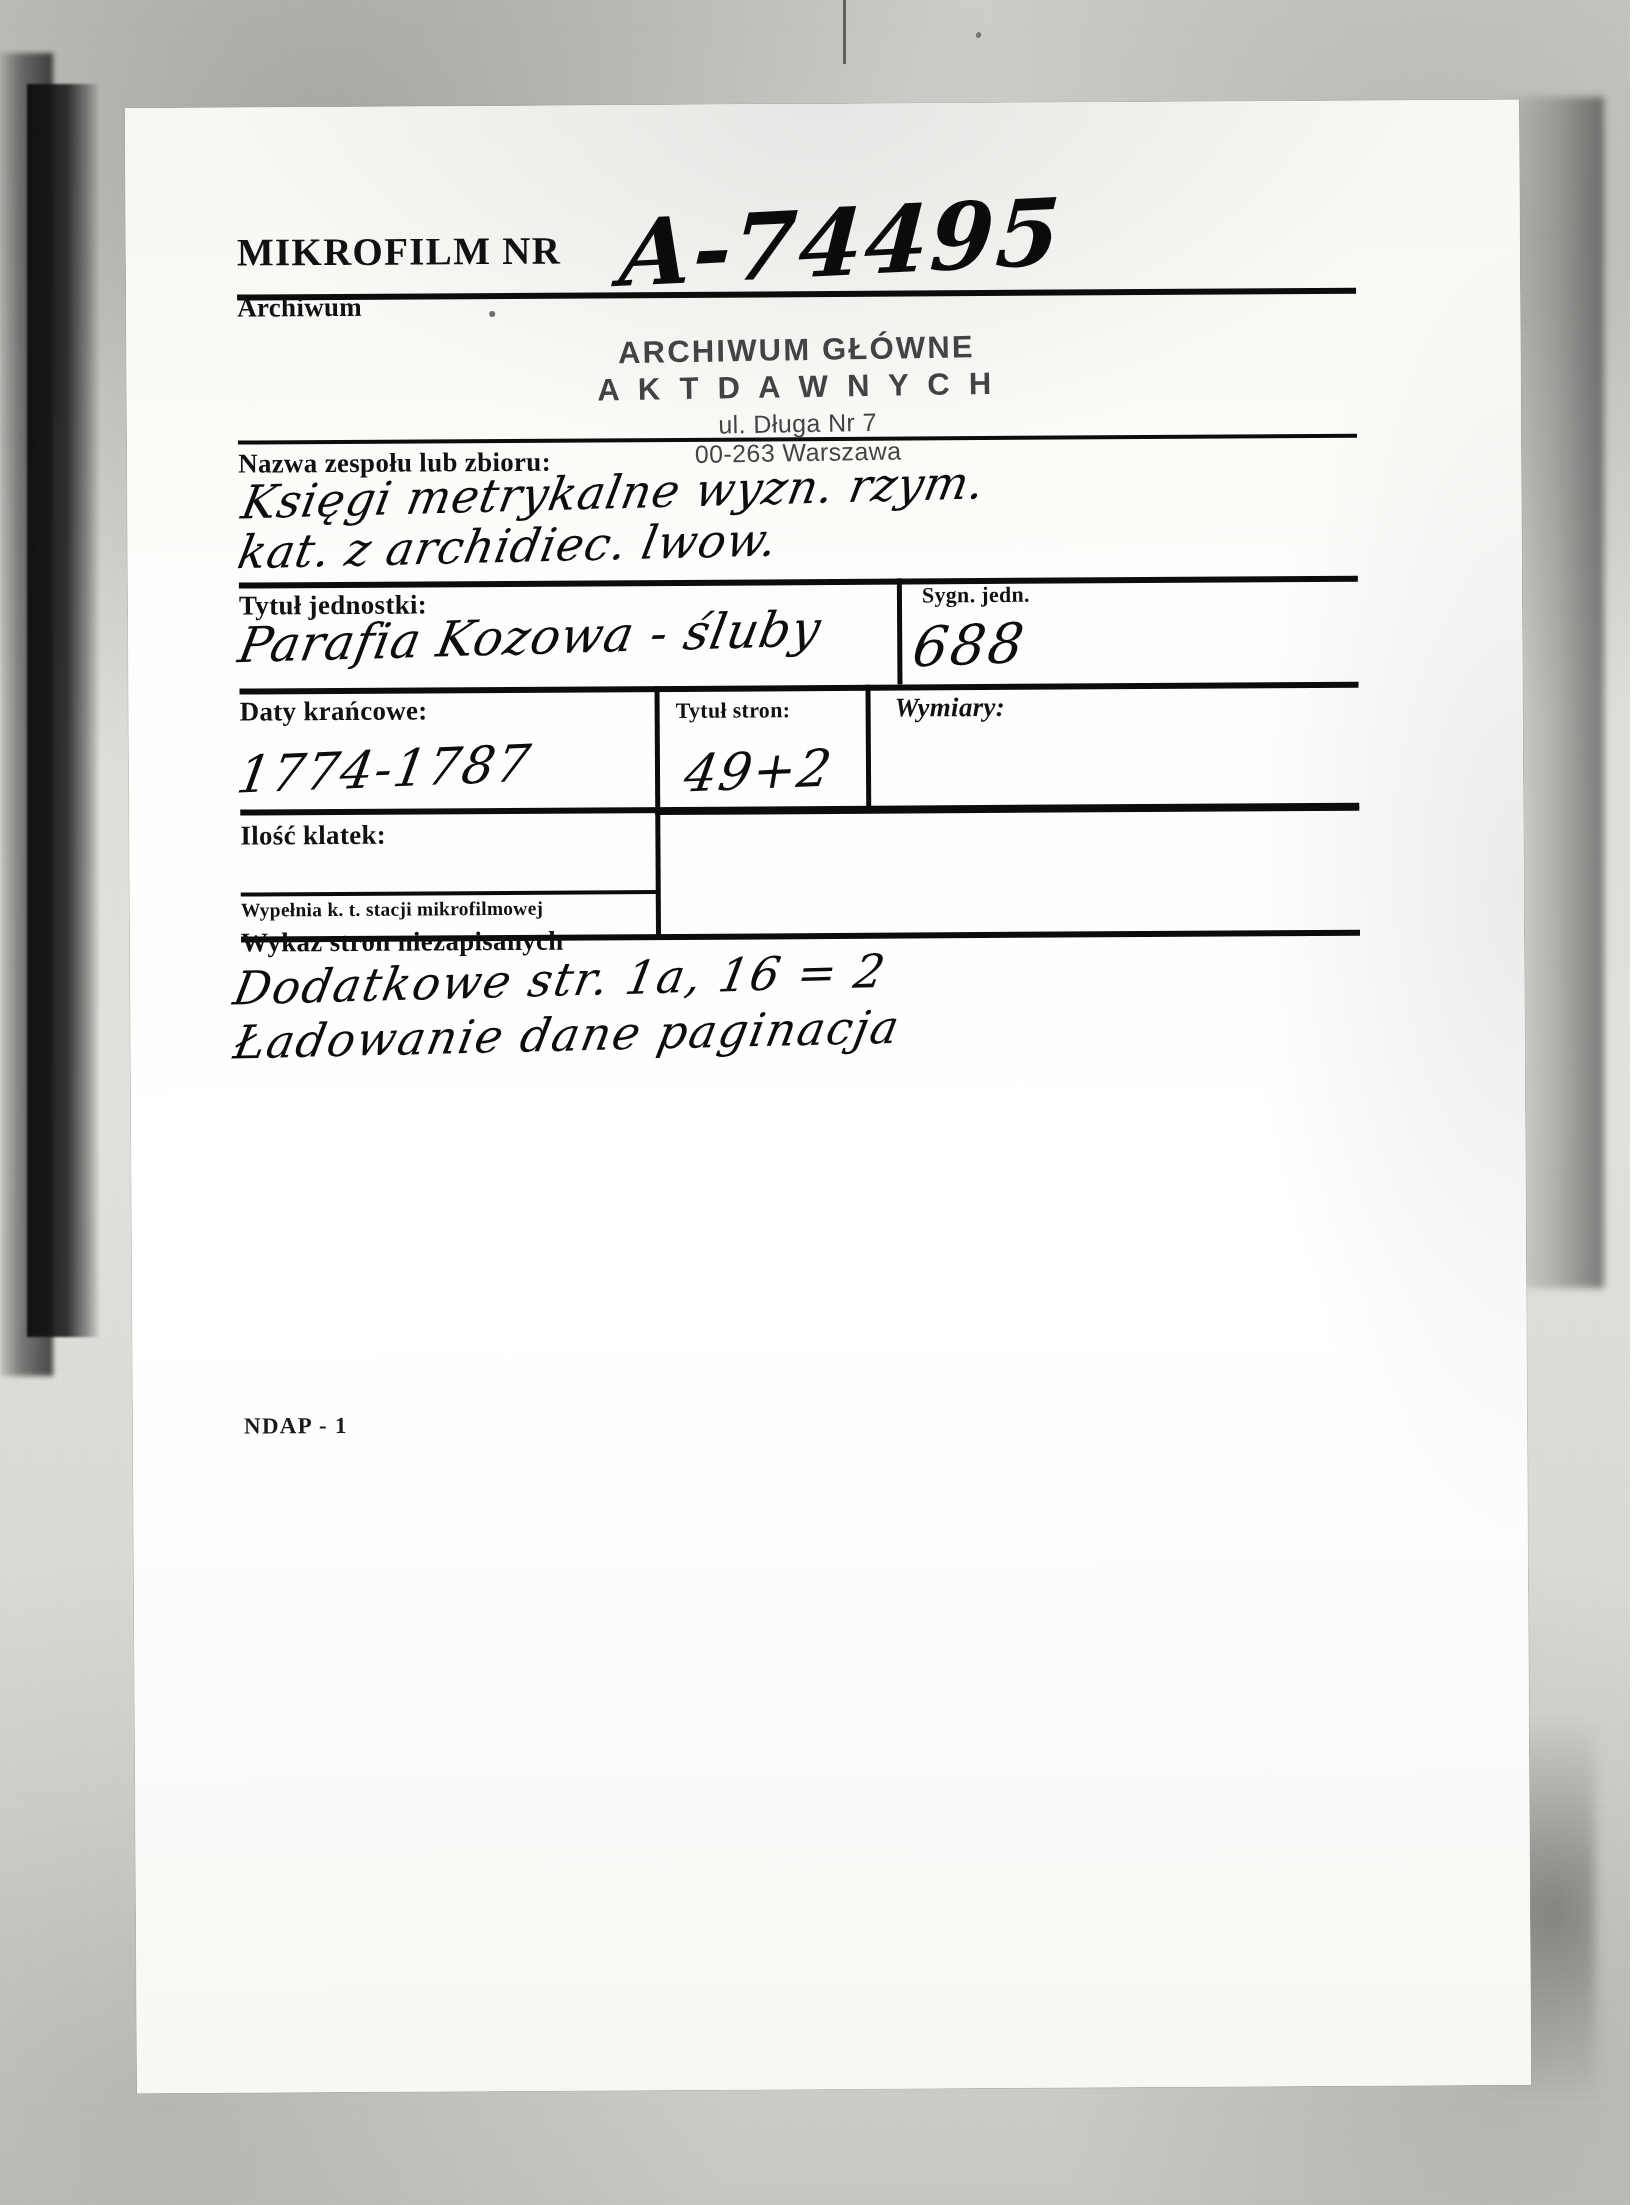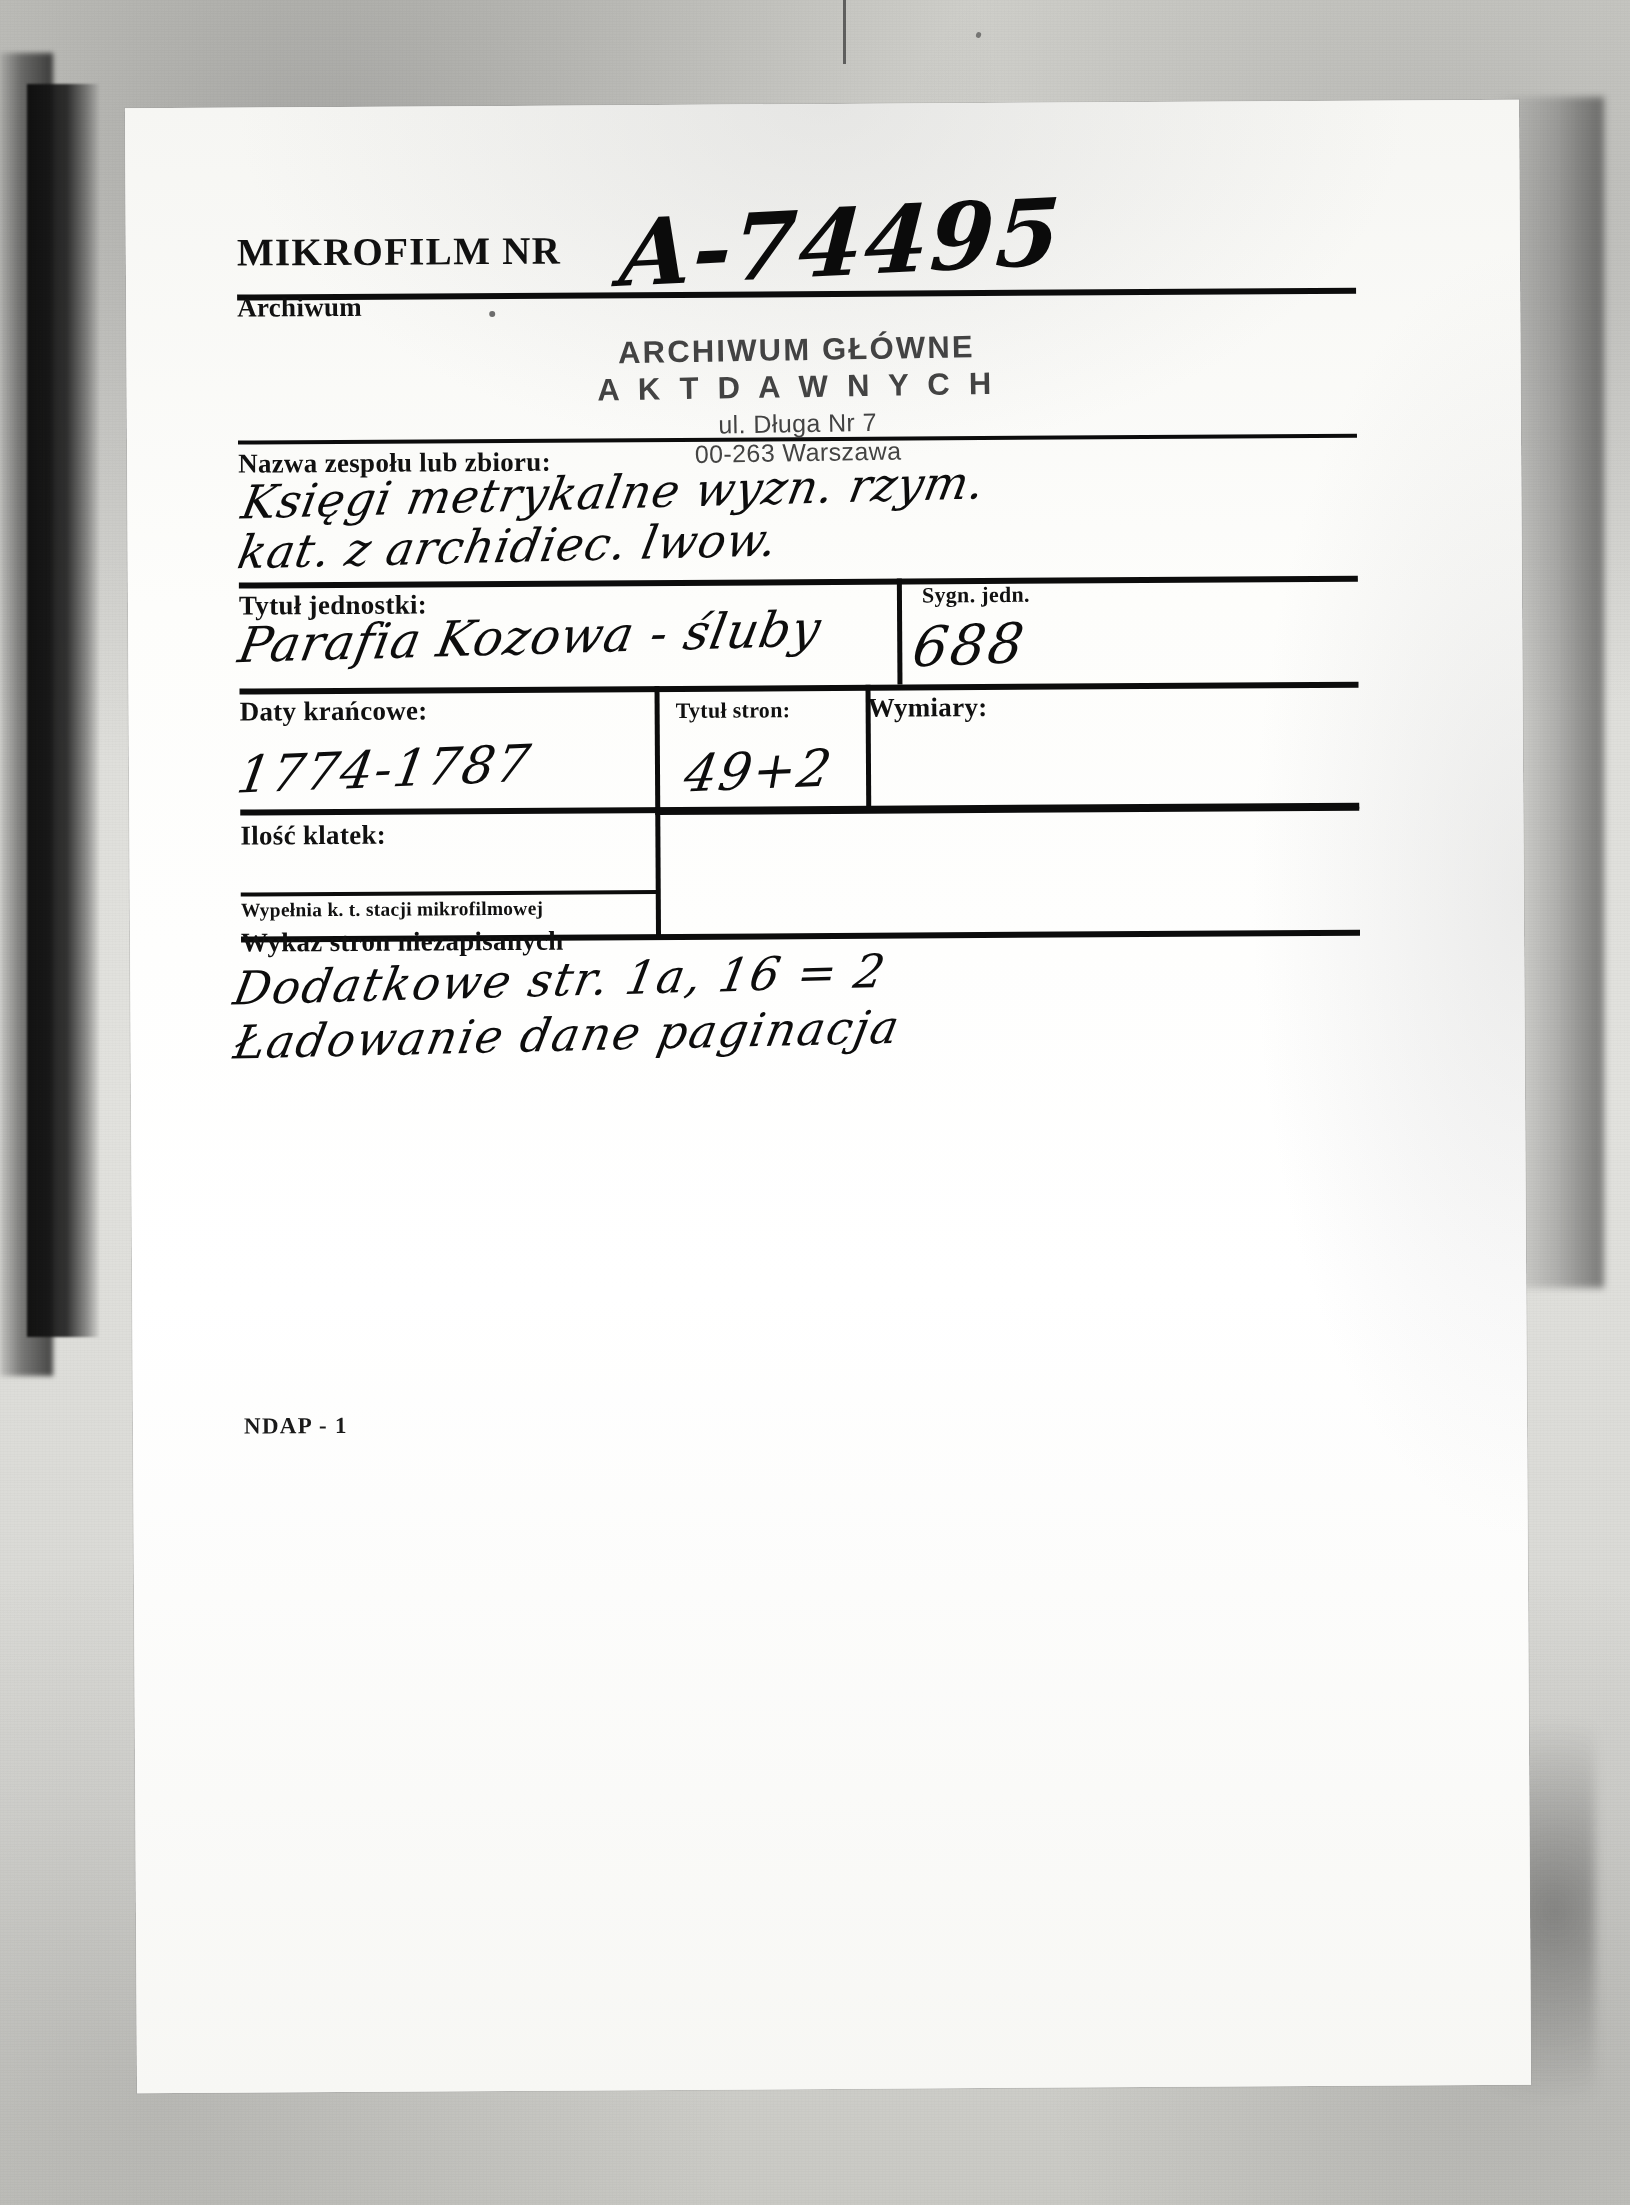"Wymiary:" div.field-label { font-style: none -> italic; left: 642px -> 669px }
